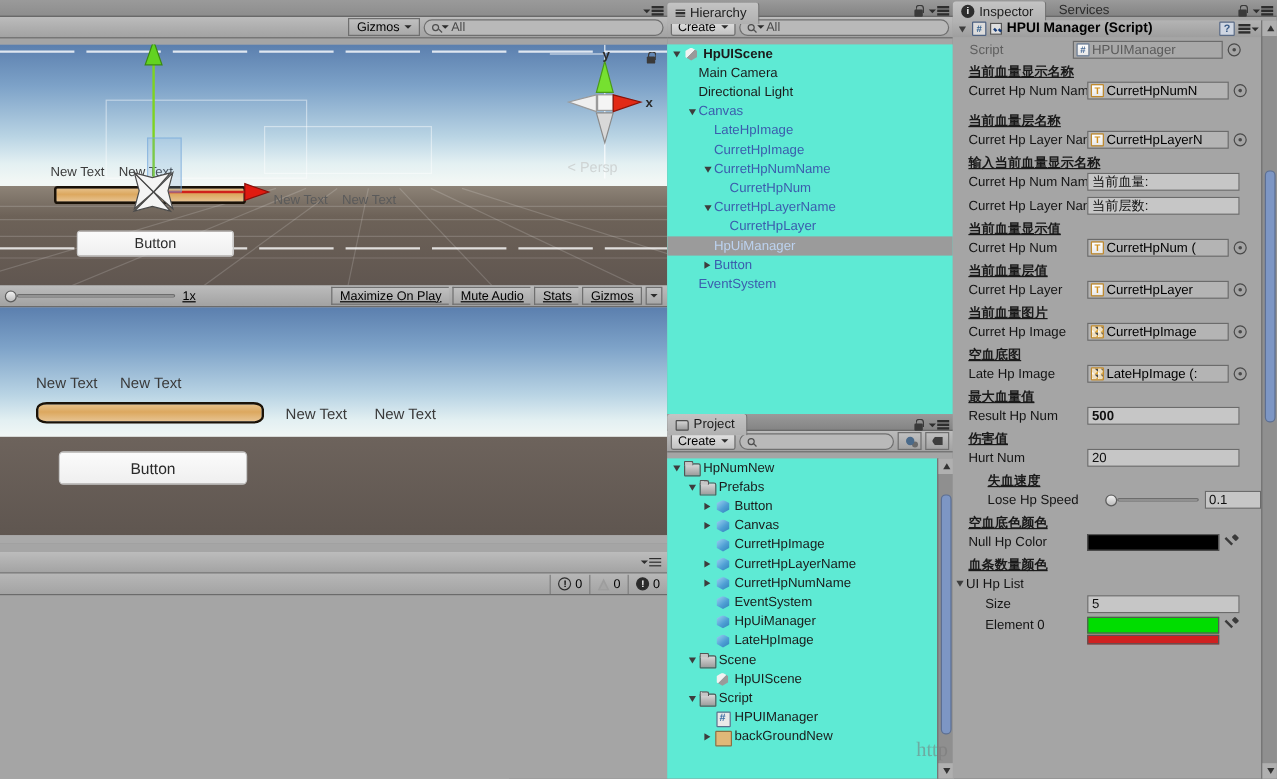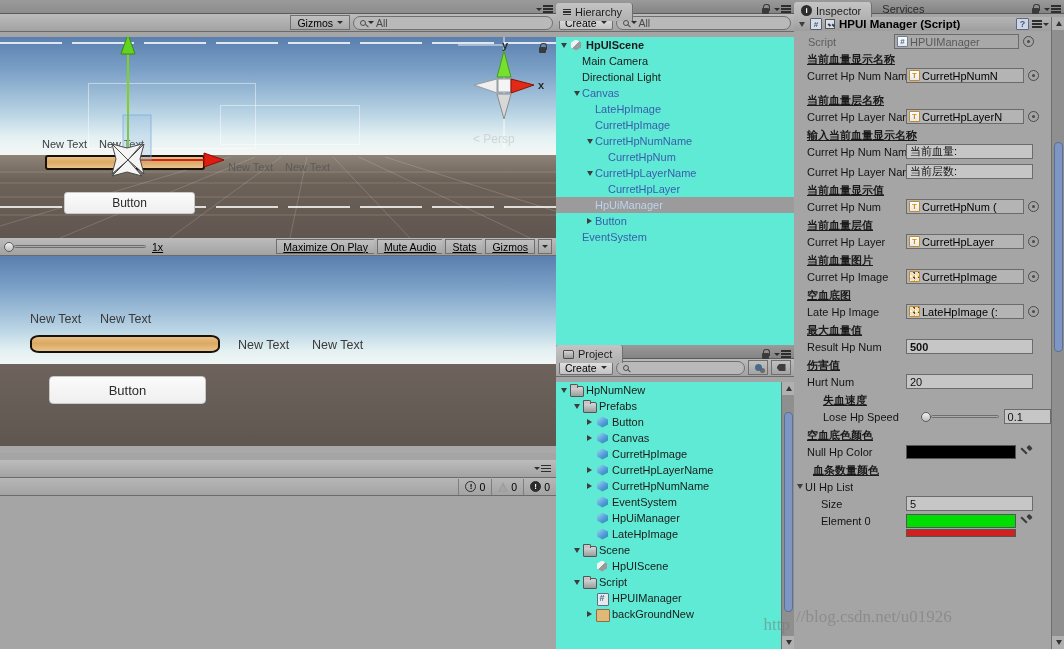"血条数量颜色" div.cn { padding-left: 19px -> 13px }
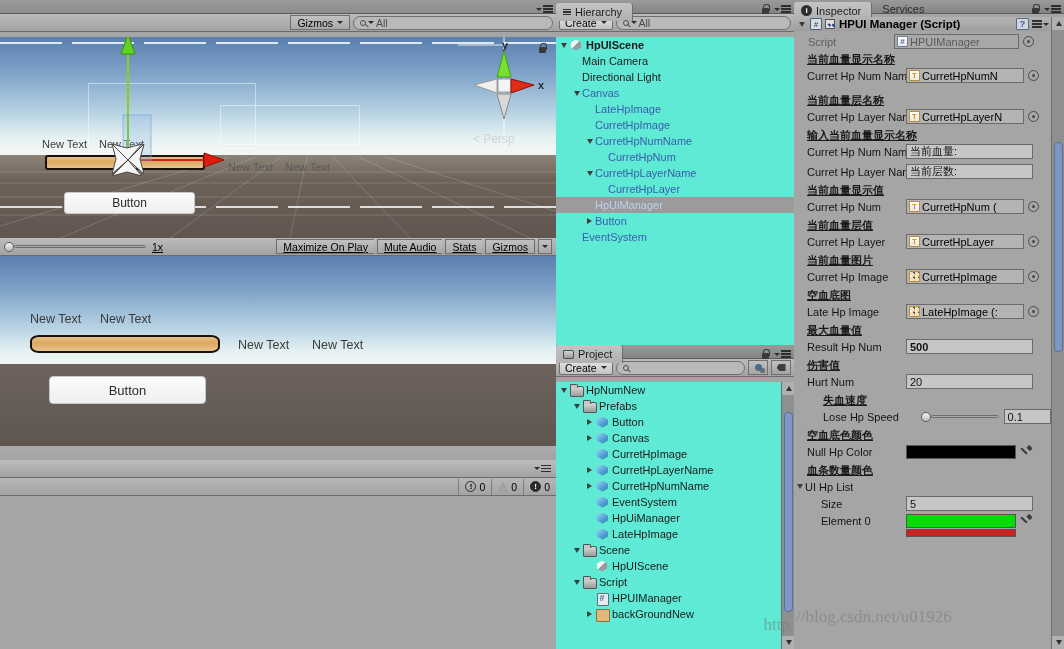"//blog.csdn.net/u01926" div.wm { html: <div>//blog.csdn.net/u01926</div> -> none }
